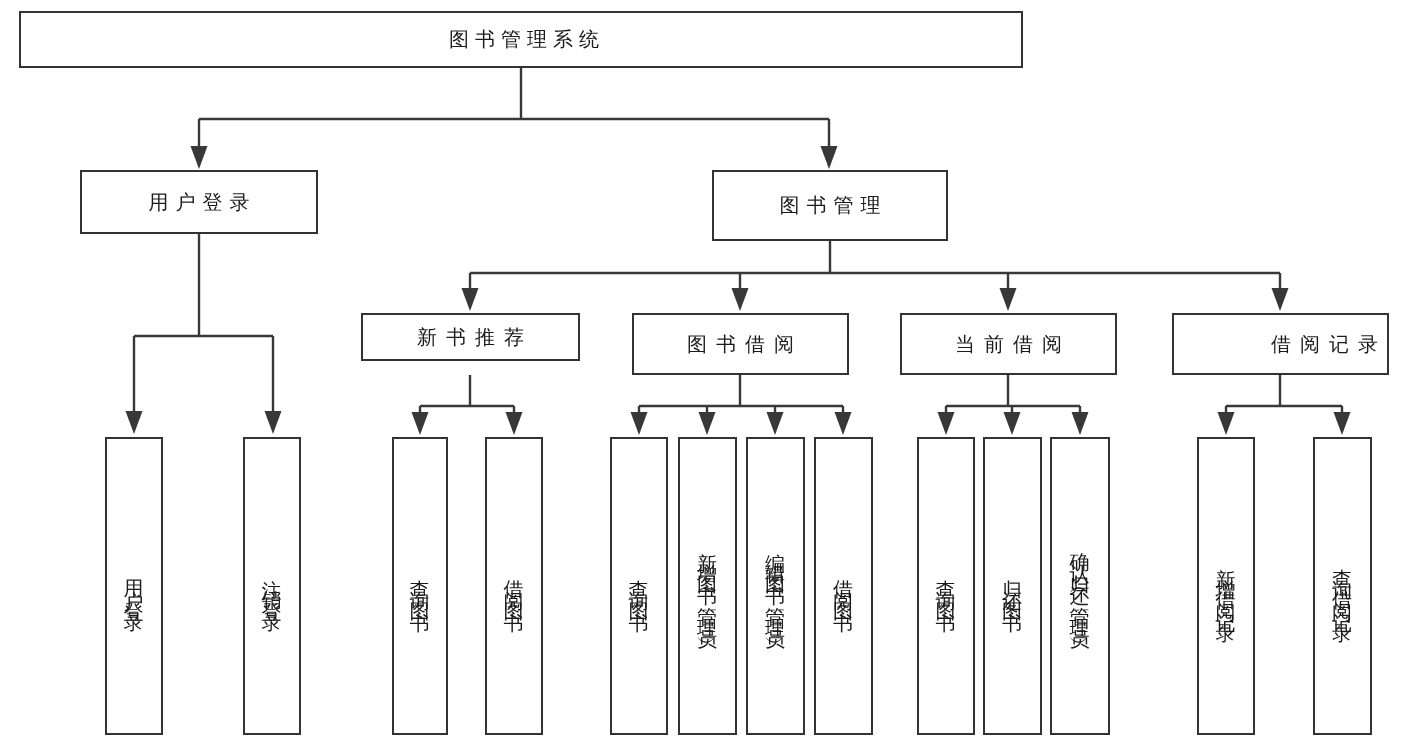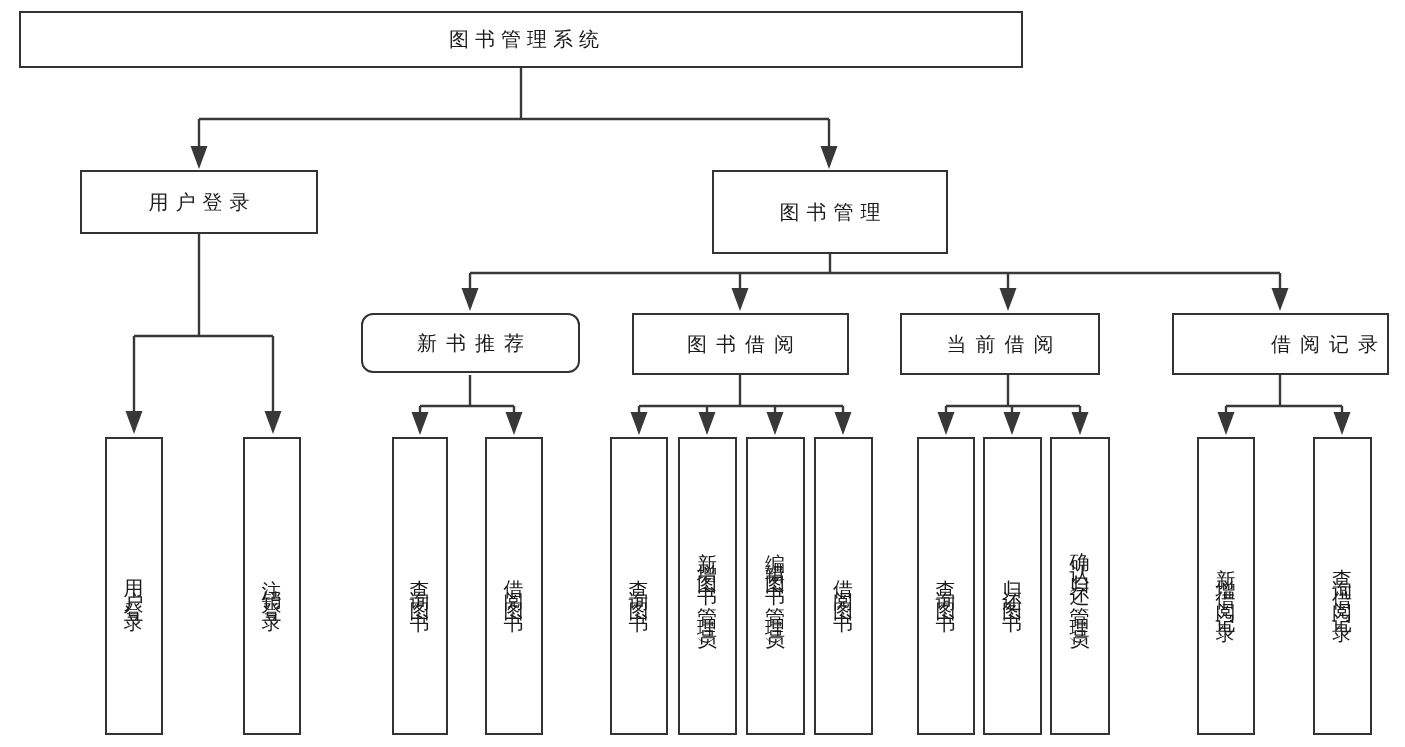"图书管理" div.hbox { height: 84px -> 71px }
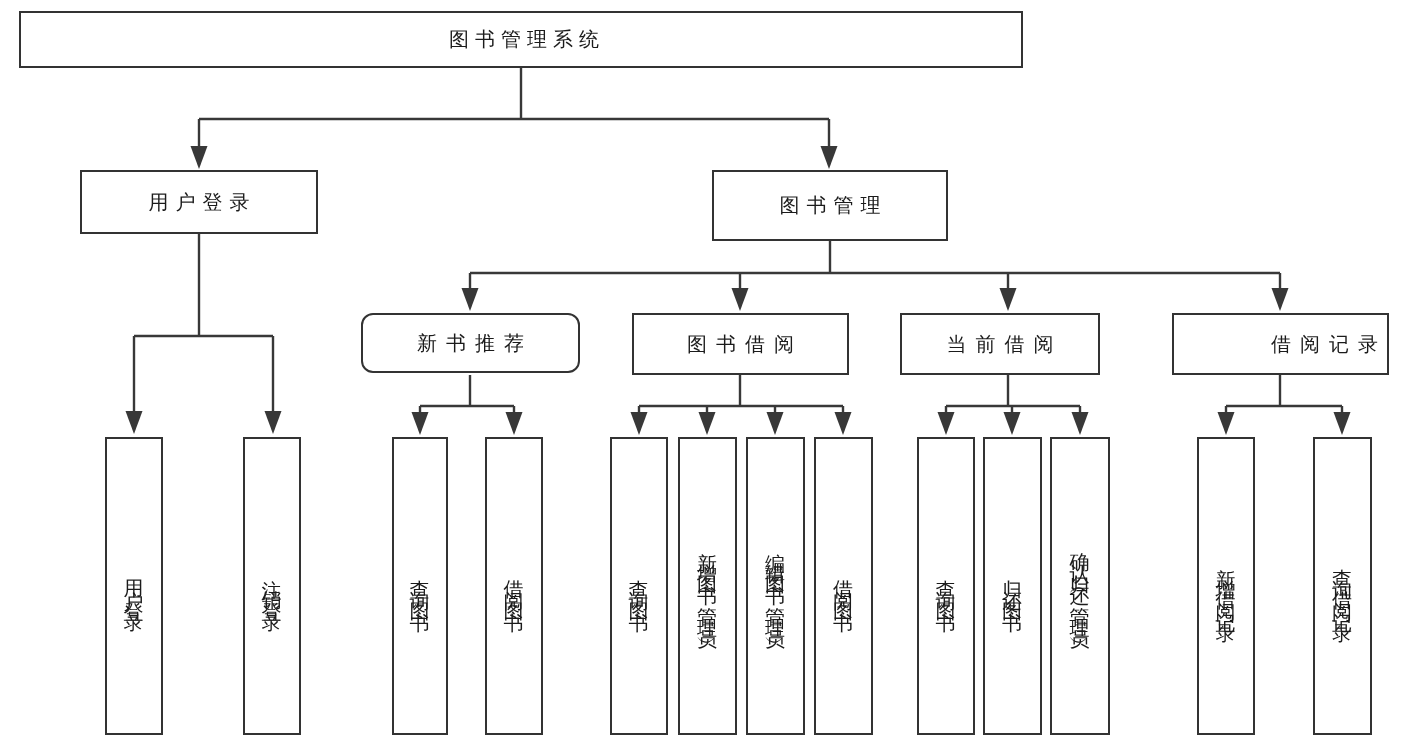"新书推荐" div.hbox { border-radius: 12px -> none; height: 60px -> 48px }
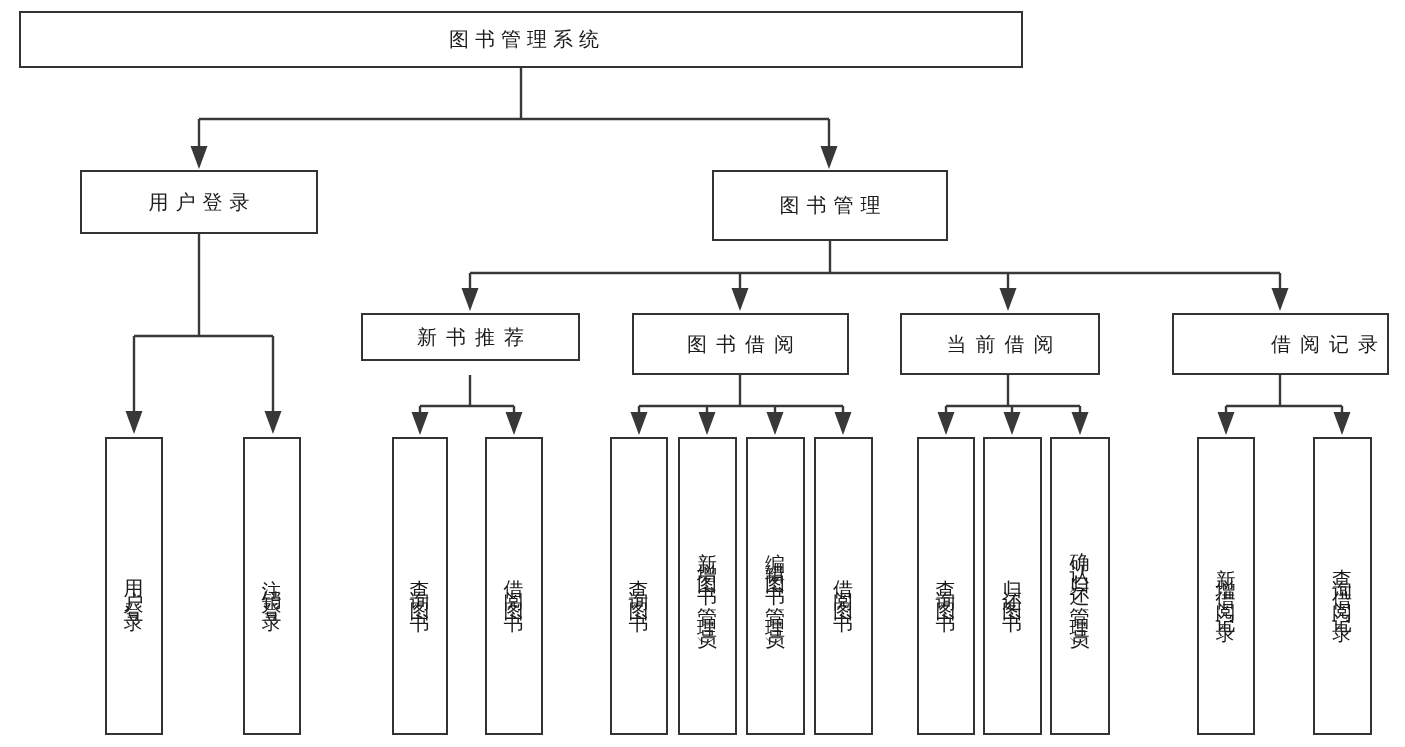"当前借阅" div.hbox { width: 200px -> 217px }
